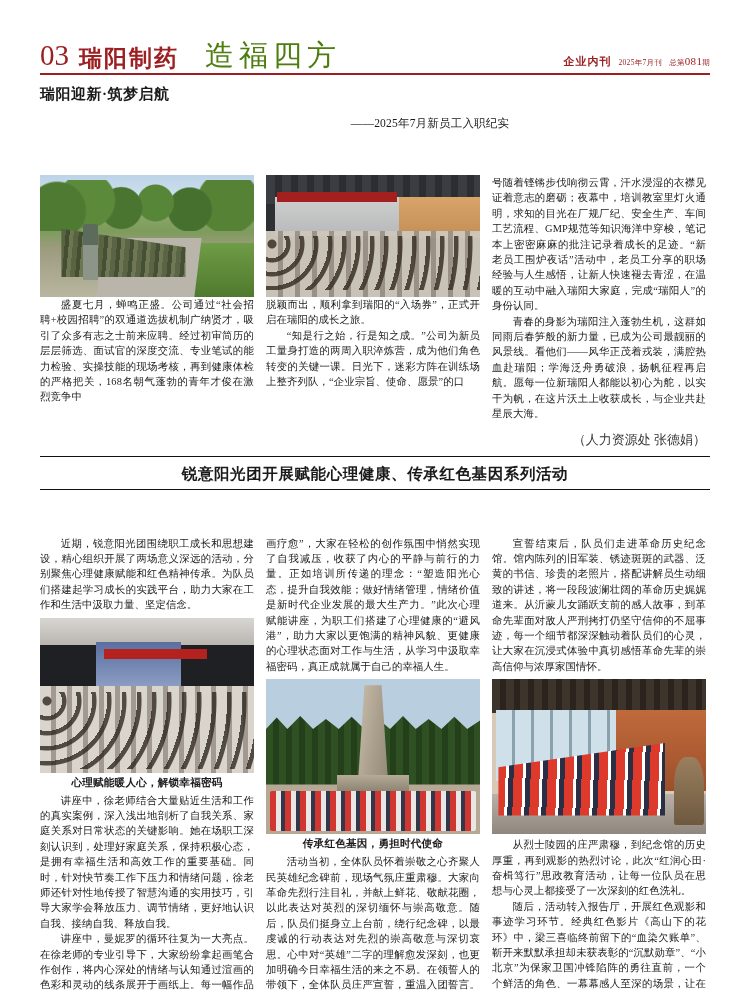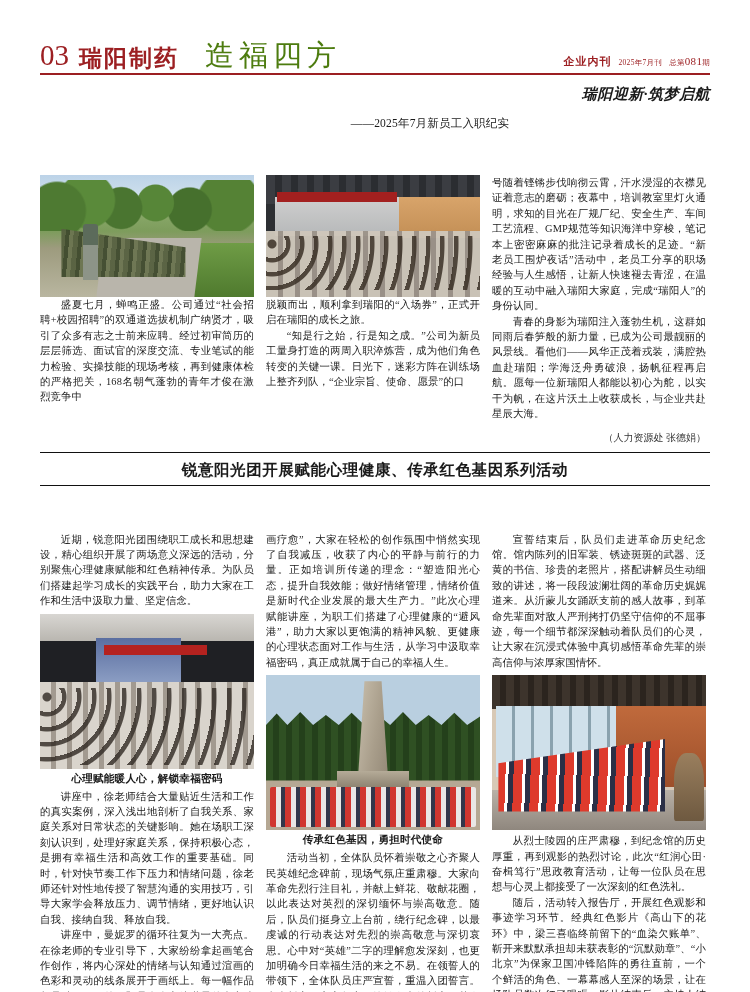"瑞阳迎新·筑梦启航" .article1-title { font-style: italic -> none; text-align: right -> left }
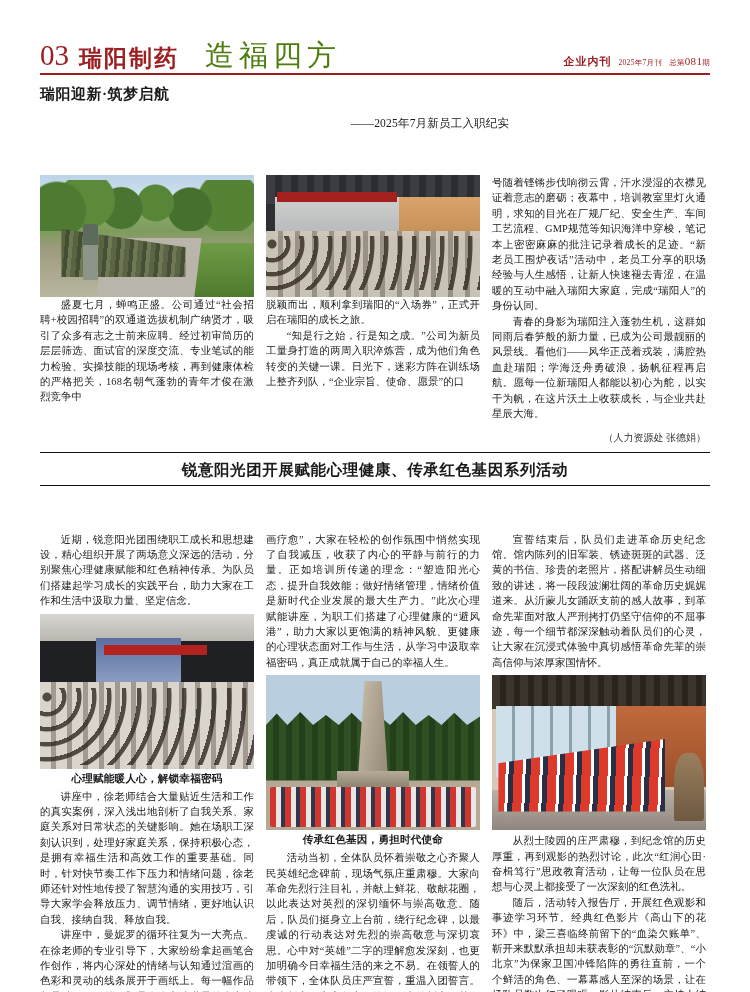"（人力资源处 张德娟）" .byline { font-size: 10px -> 13px }
